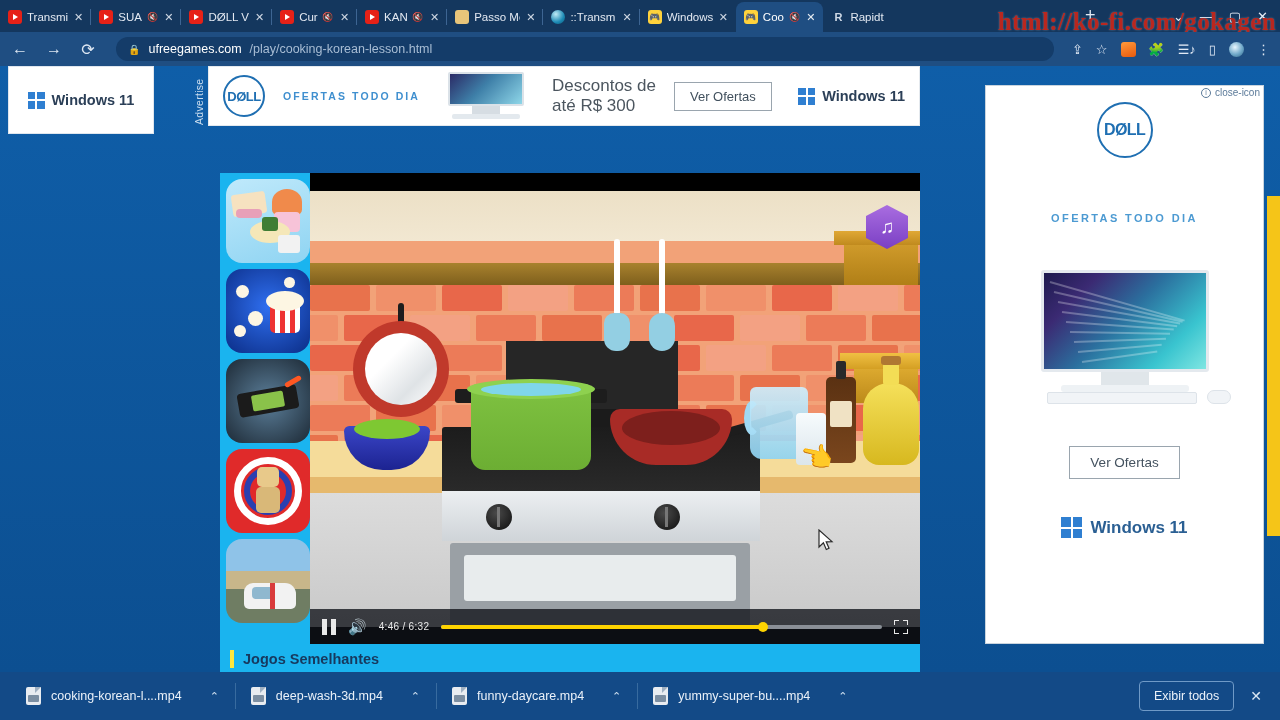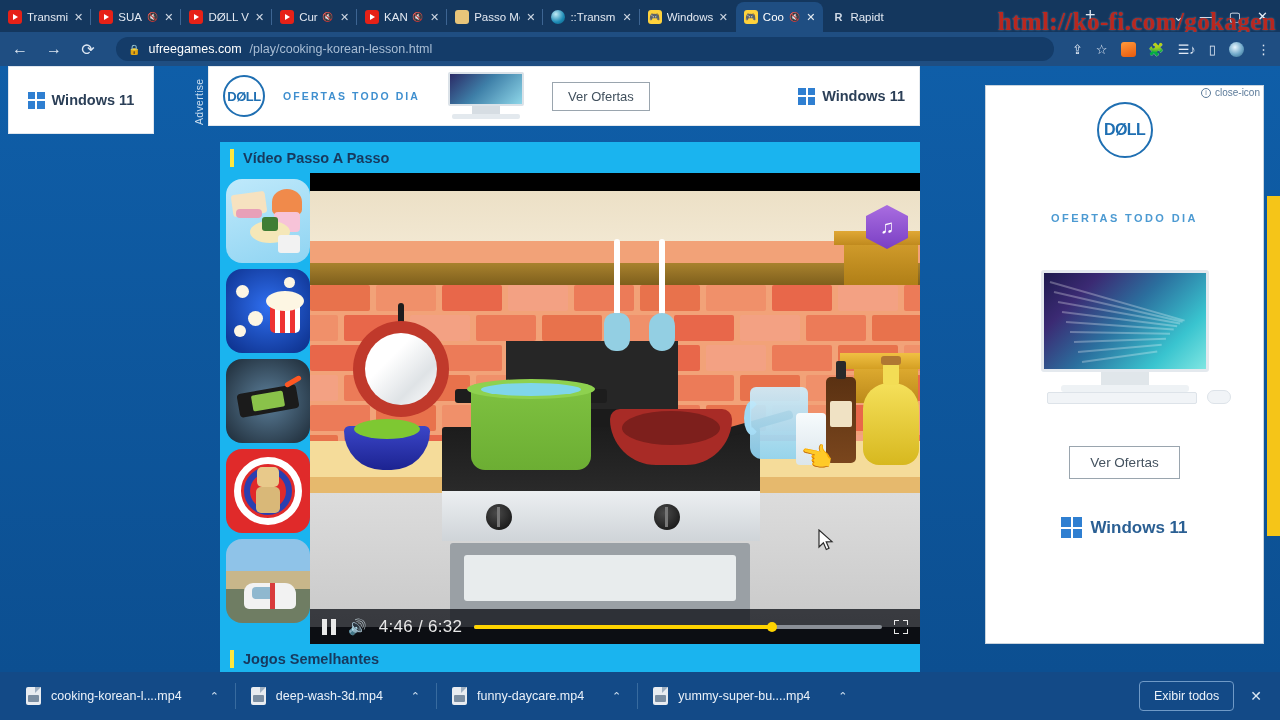"Descontos de" div.banner-head { html: none -> <div> <div>Descontos de</div> <div>até R$ 300</div> </div> }
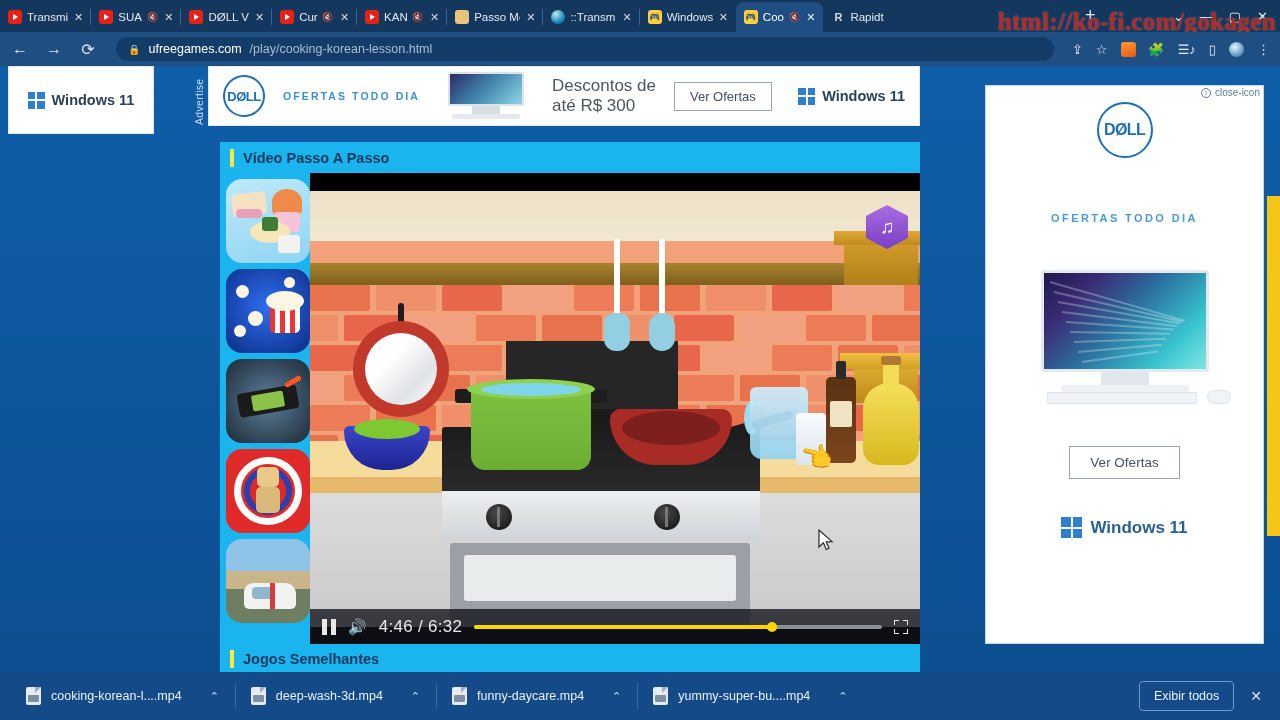"Vídeo Passo A Passo" div.sec-header { html: <div> <span></span> <span>Vídeo Passo A Passo</span> </div> -> none }
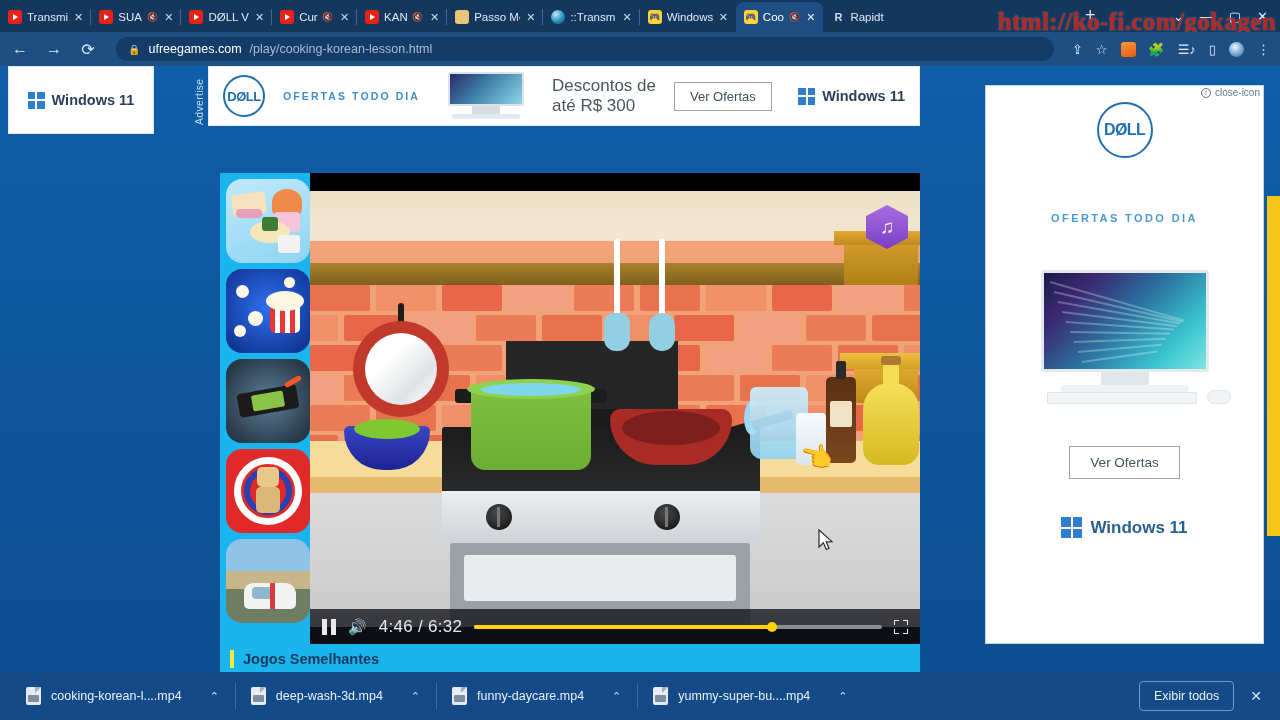"4:46 / 6:32" .time { font-size: 17px -> 10px }
